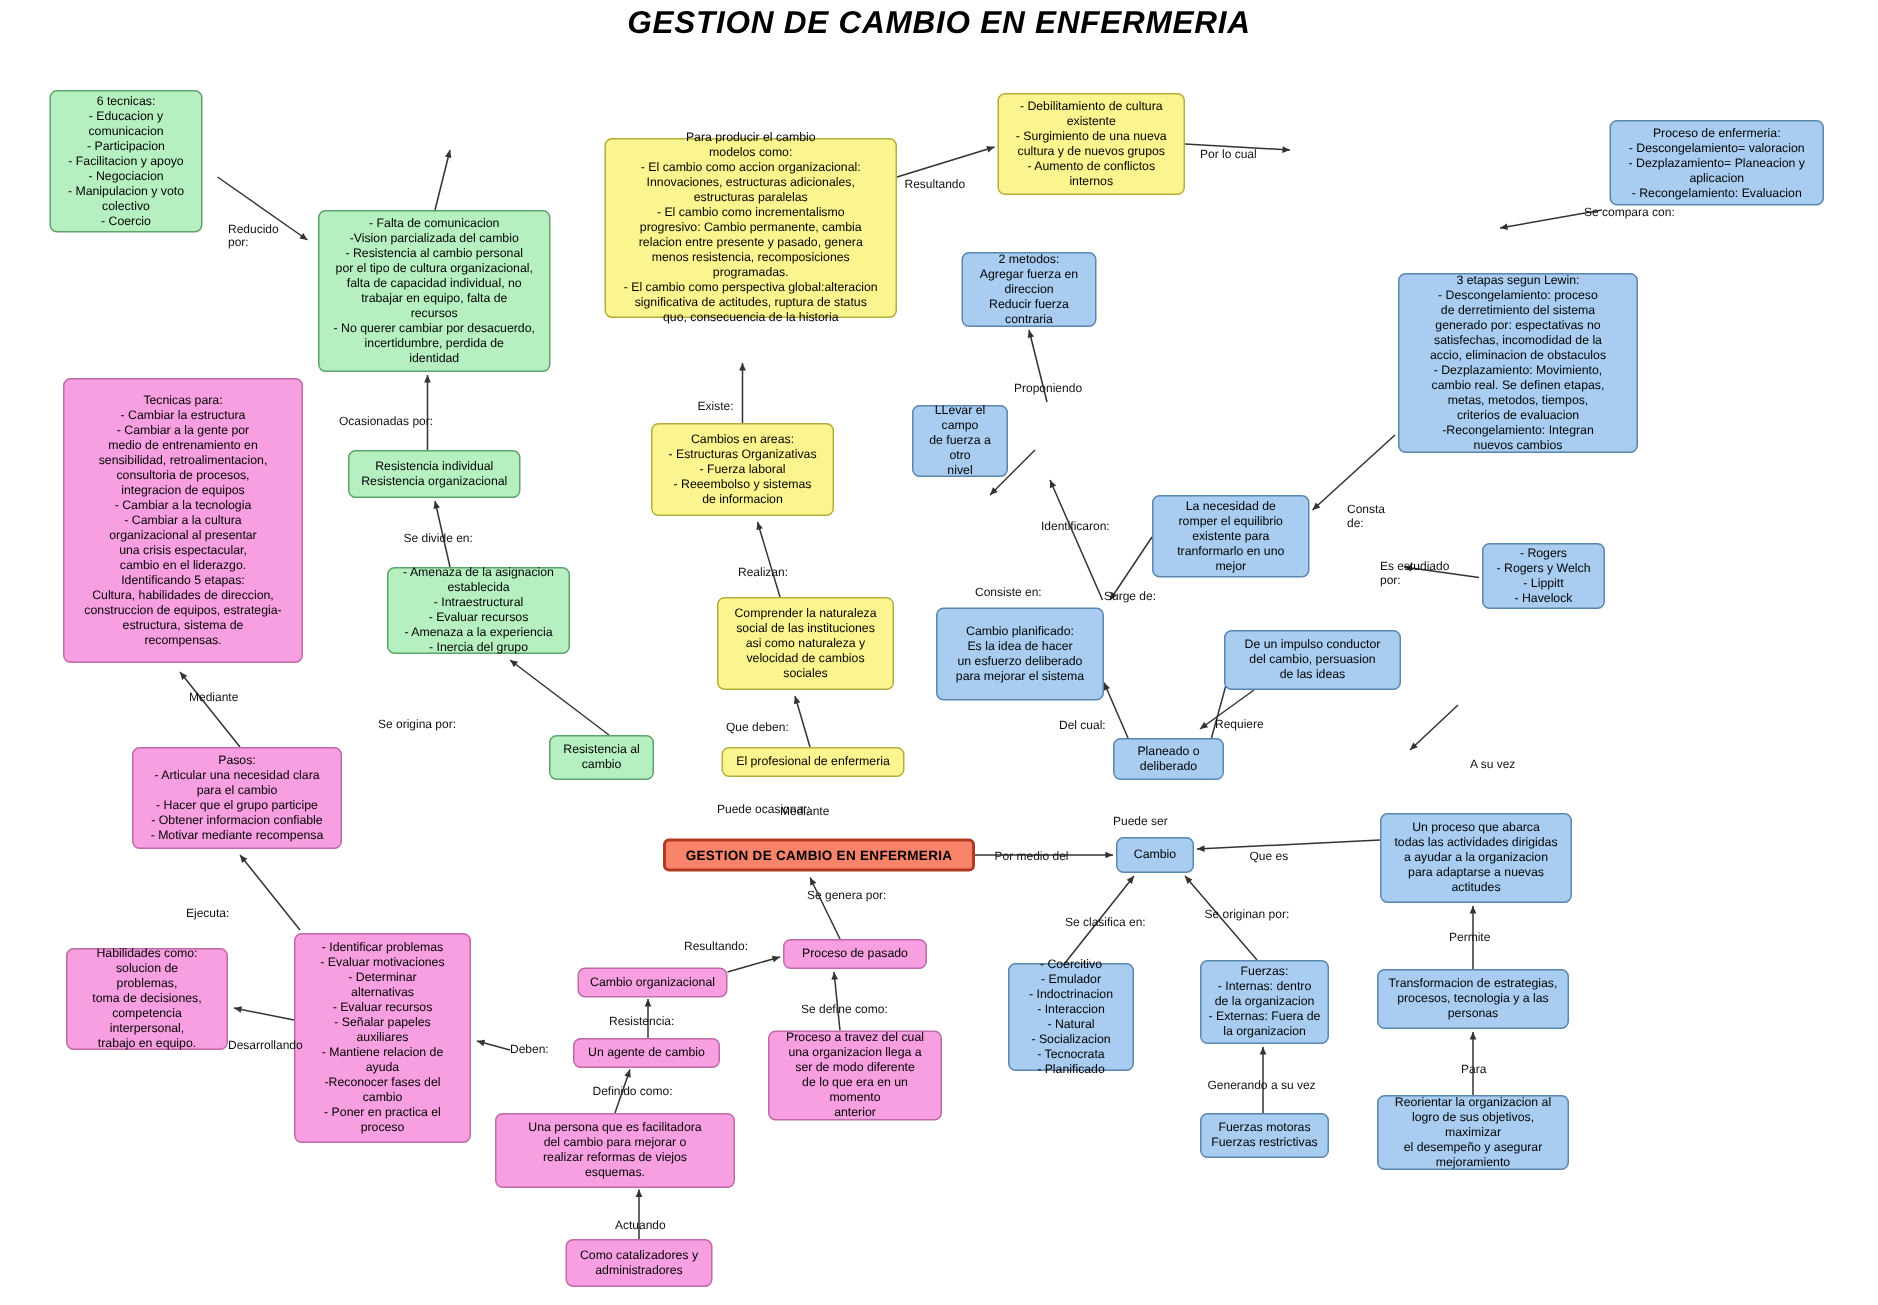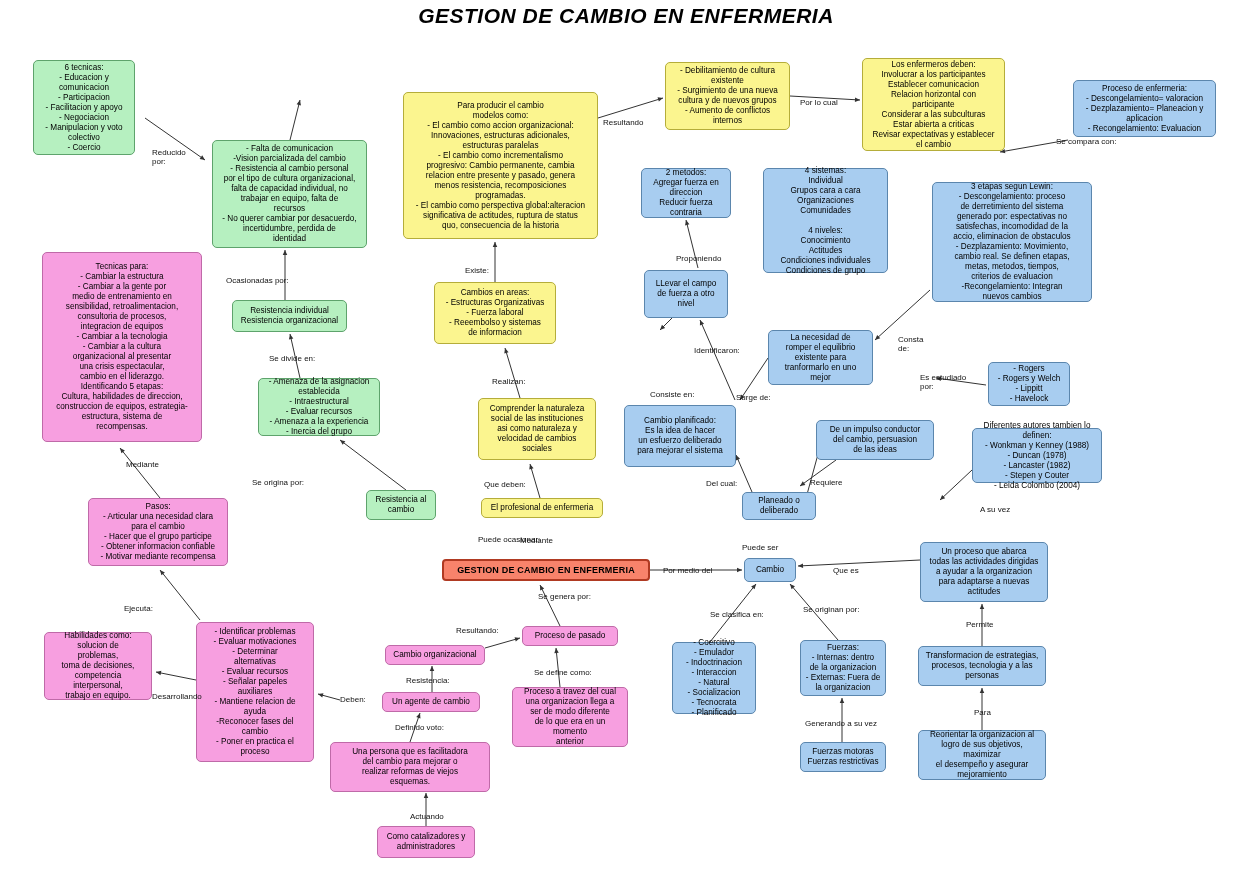"Los enfermeros deben:" div.node { html: <div>Los enfermeros deben: Involucrar a los participantes Establecer comunicacion Relacion horizontal con participante Considerar a las subculturas Estar abierta a criticas Revisar expectativas y establecer el cambio</div> -> none }
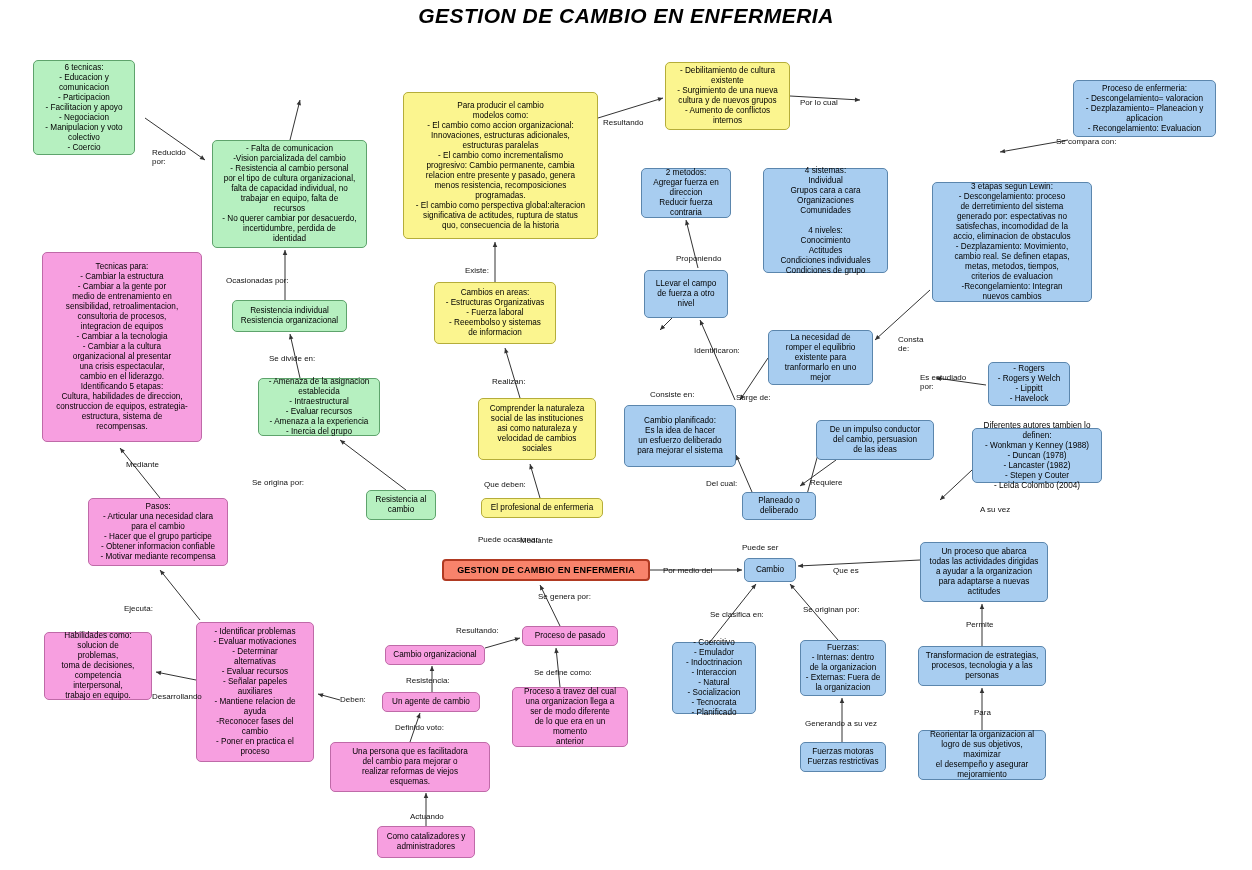"Para producir el cambio" div.node { height: 147px -> 120px }
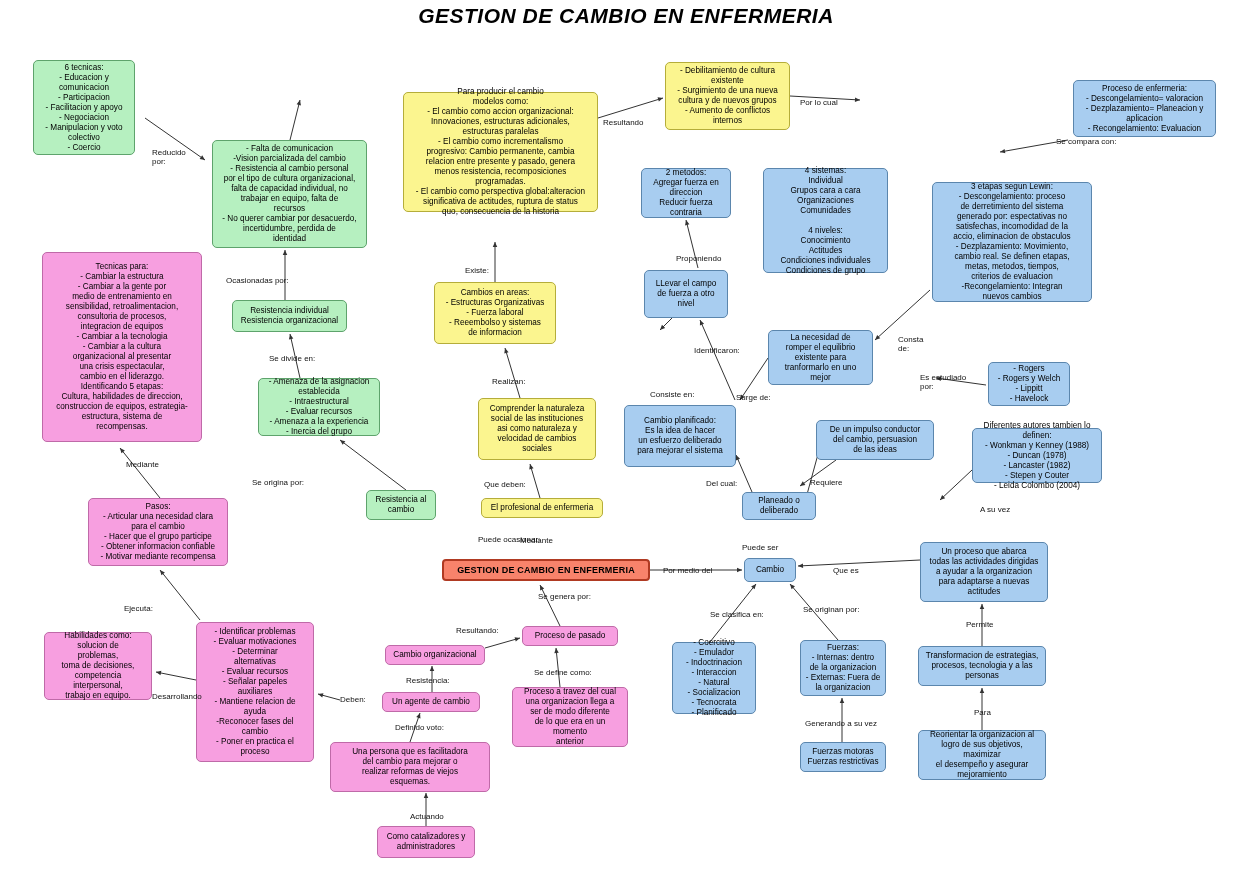"4 sistemas:" div.node { html: <div>4 sistemas: Individual Grupos cara a cara Organizaciones Comunidades 4 niveles: Conocimiento Actitudes Condiciones individuales Condiciones de grupo</div> -> none }
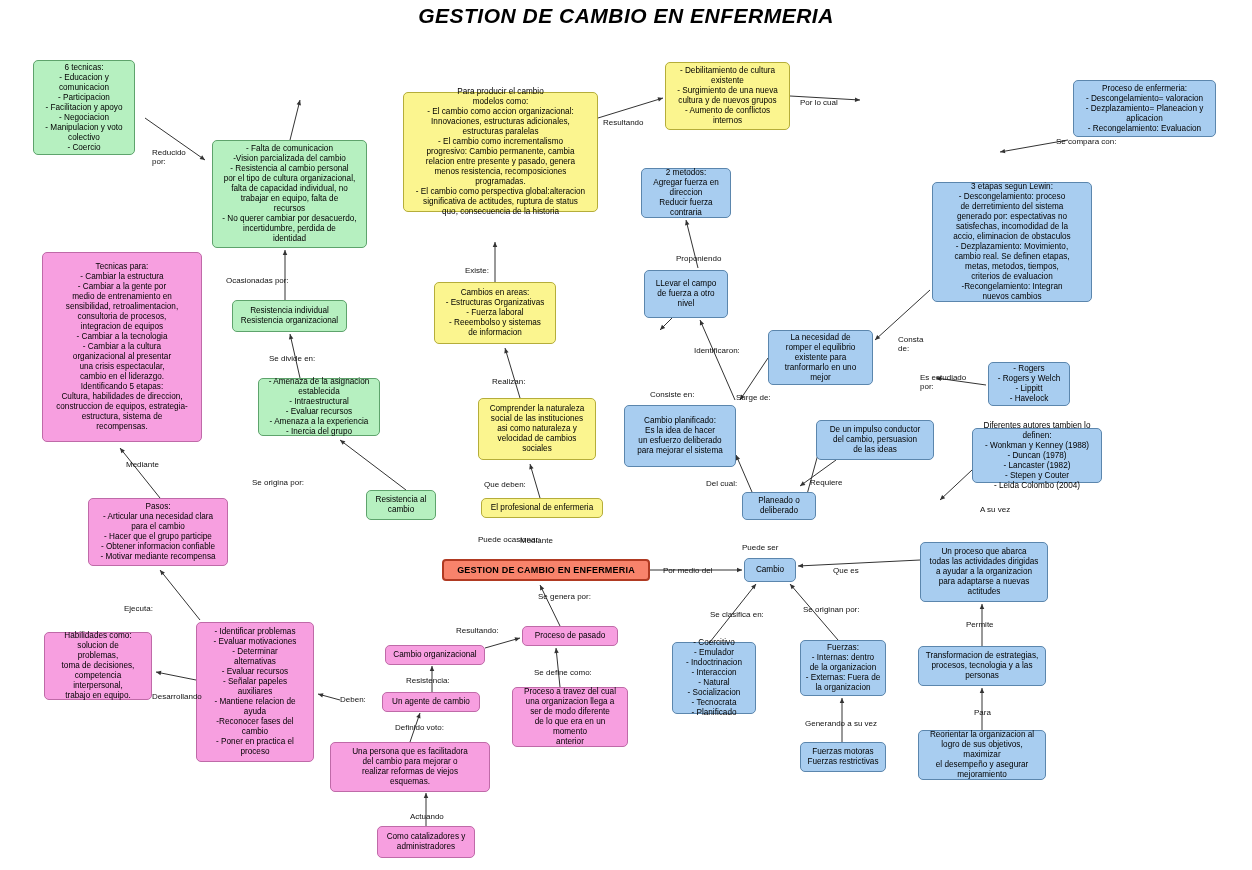"LLevar el campo" div.node { left: 644px -> 608px; width: 84px -> 64px }
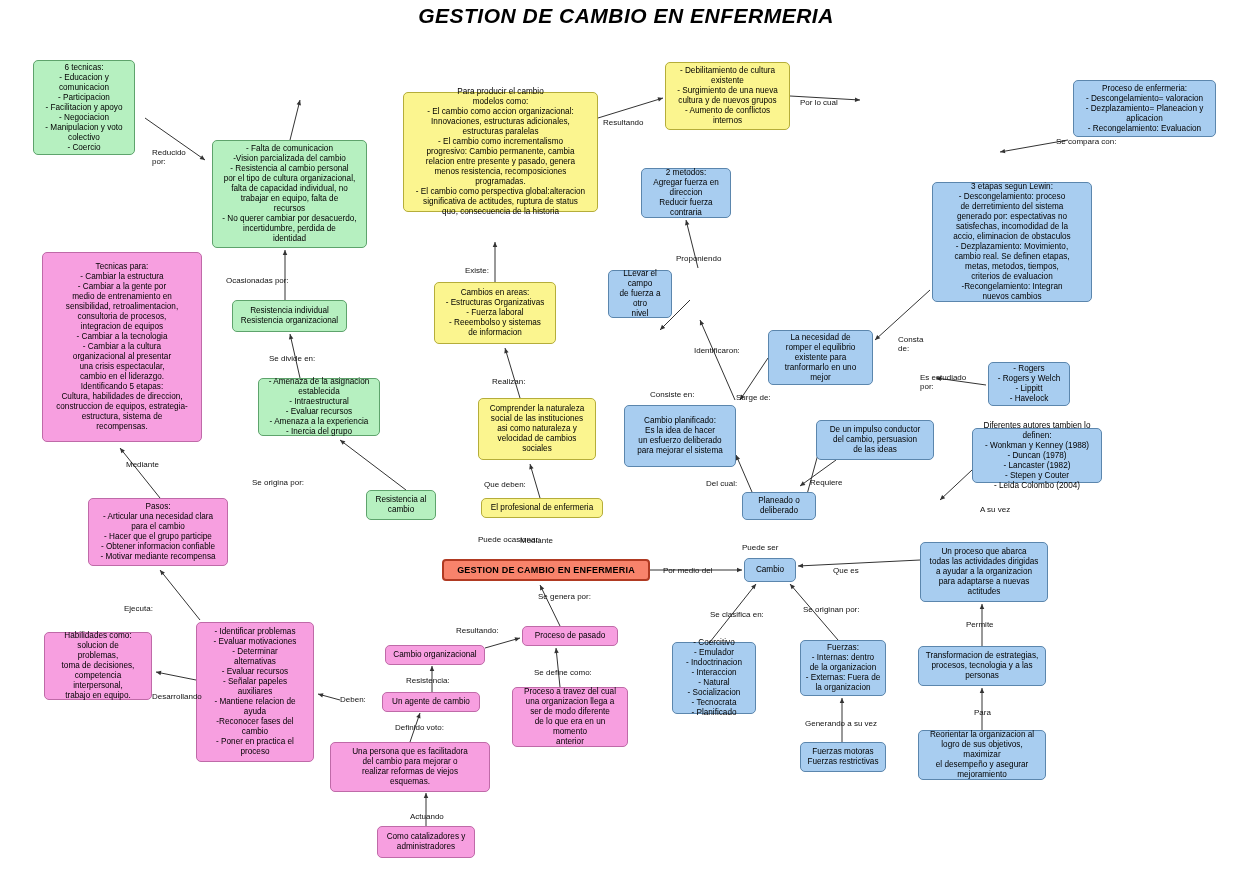"Diferentes autores tambien lo" div.node { html: <div>Diferentes autores tambien lo definen: - Wonkman y Kenney (1988) - Duncan (1978) - Lancaster (1982) - Stepen y Couter - Leida Colombo (2004)</div> -> none }
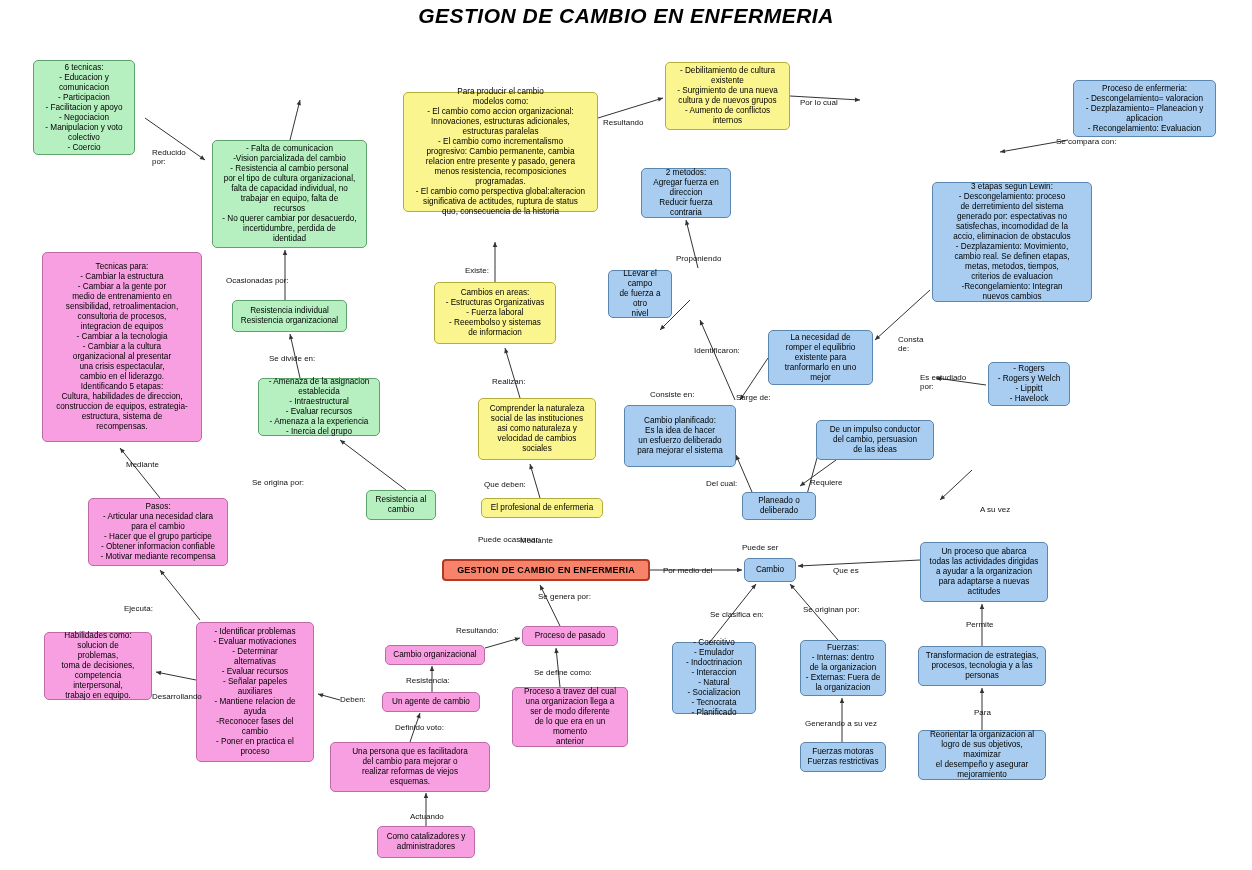"Definido voto:" div.lbl { text: voto -> como }
